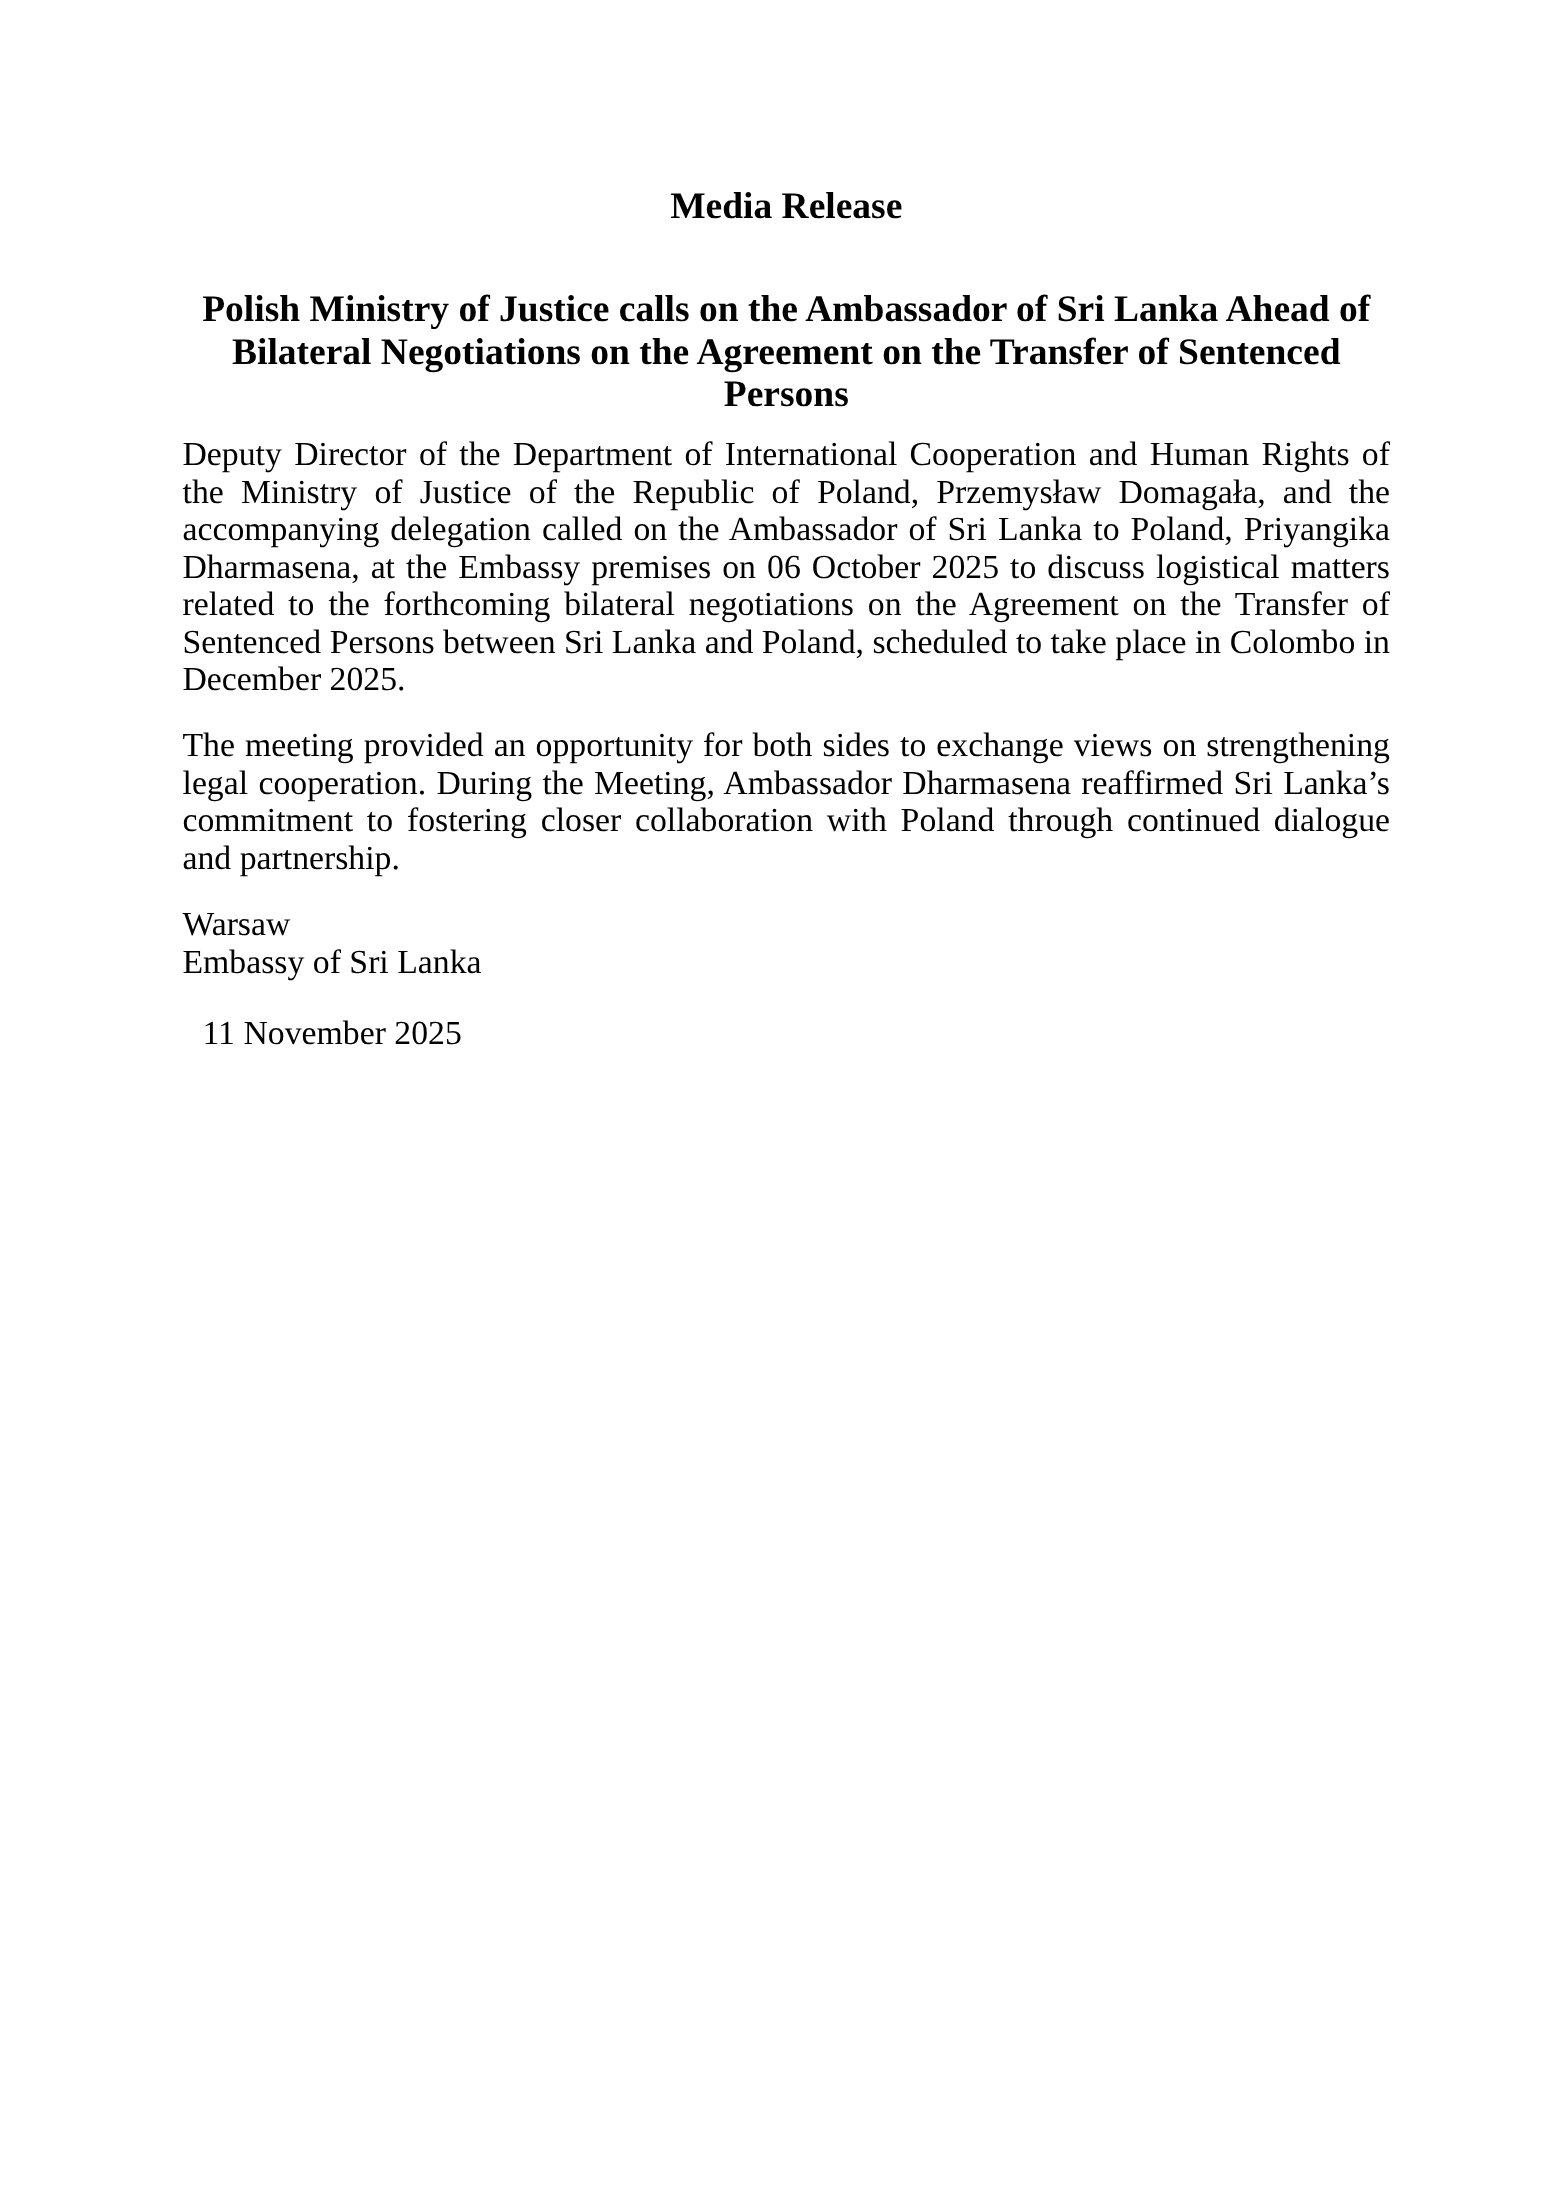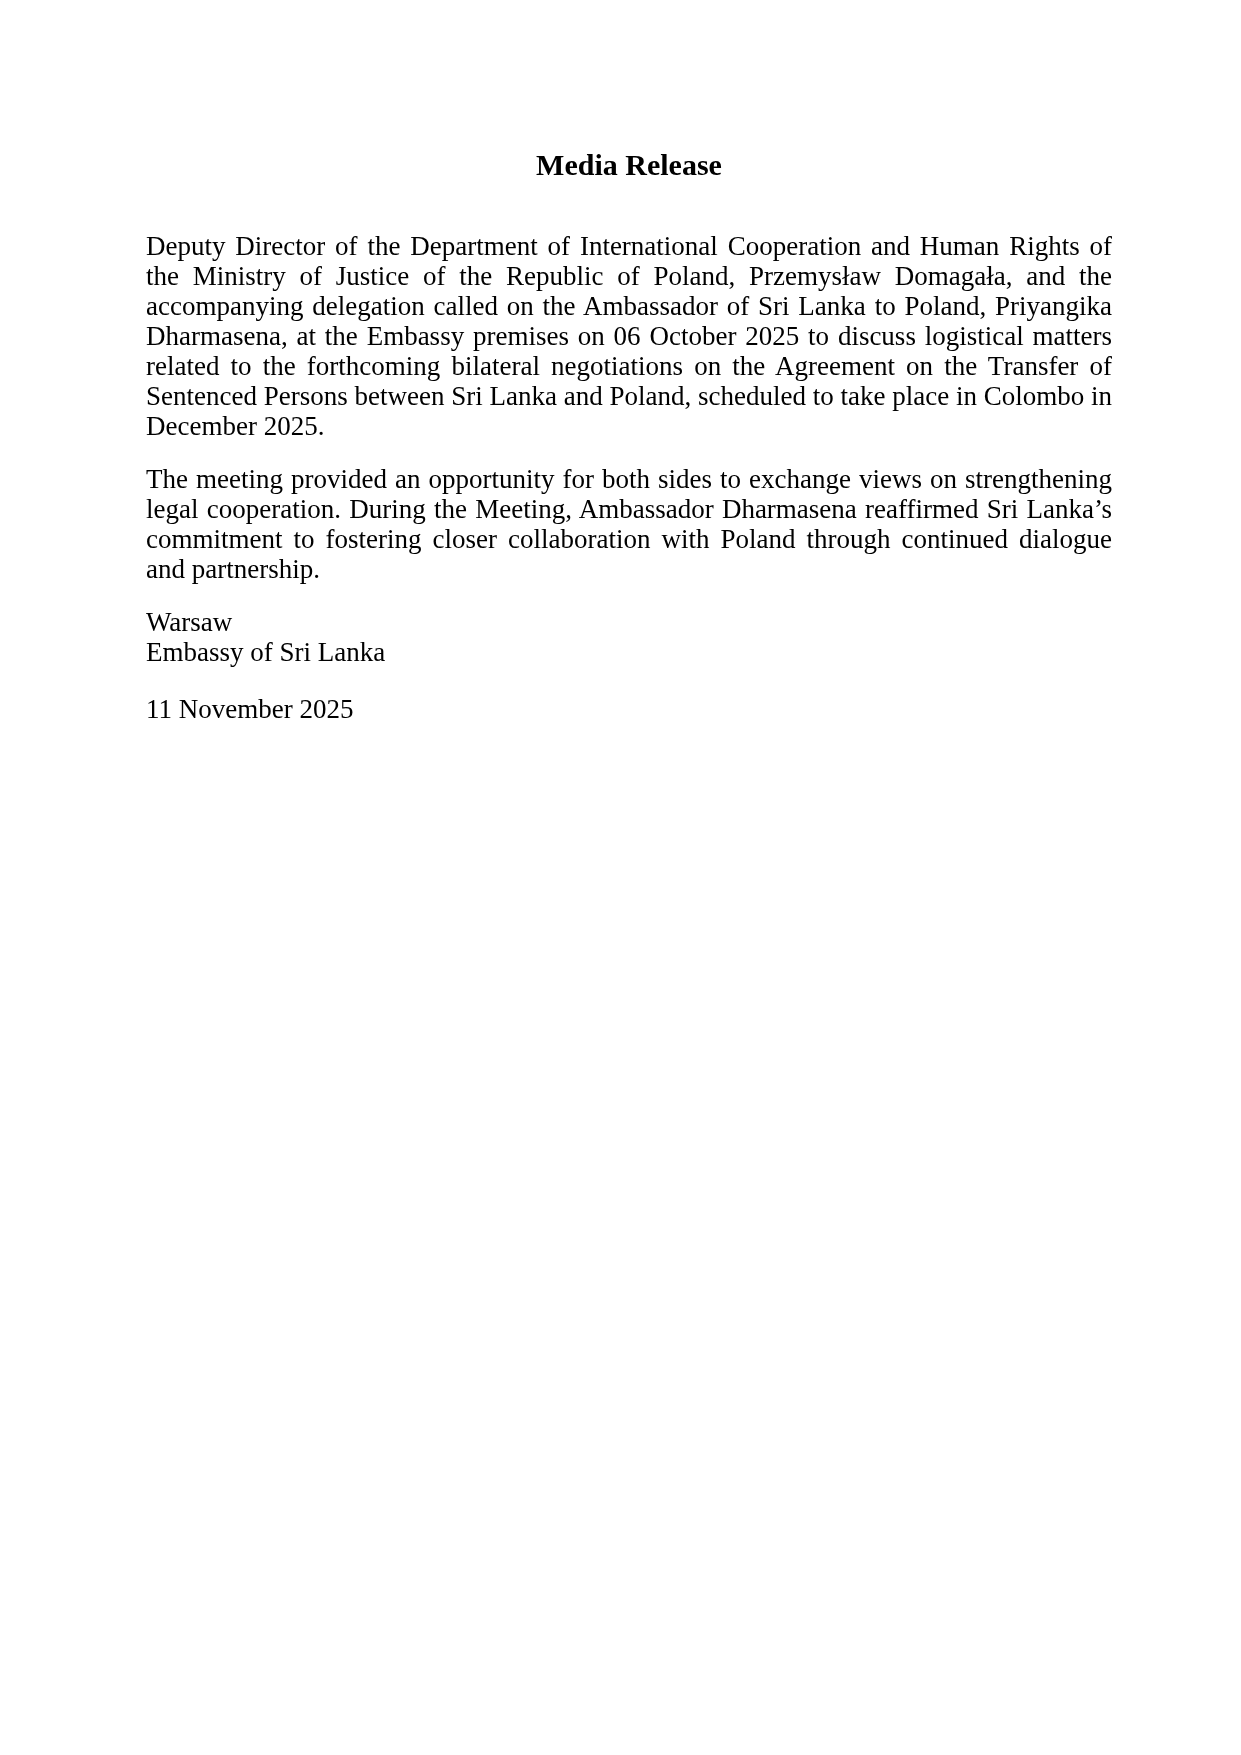"Polish Ministry of Justice calls" h2.doc-heading { html: none -> <h2>Polish Ministry of Justice calls on the Ambassador of Sri Lanka Ahead of Bilateral Negotiations on the Agreement on the Transfer of Sentenced Persons</h2> }
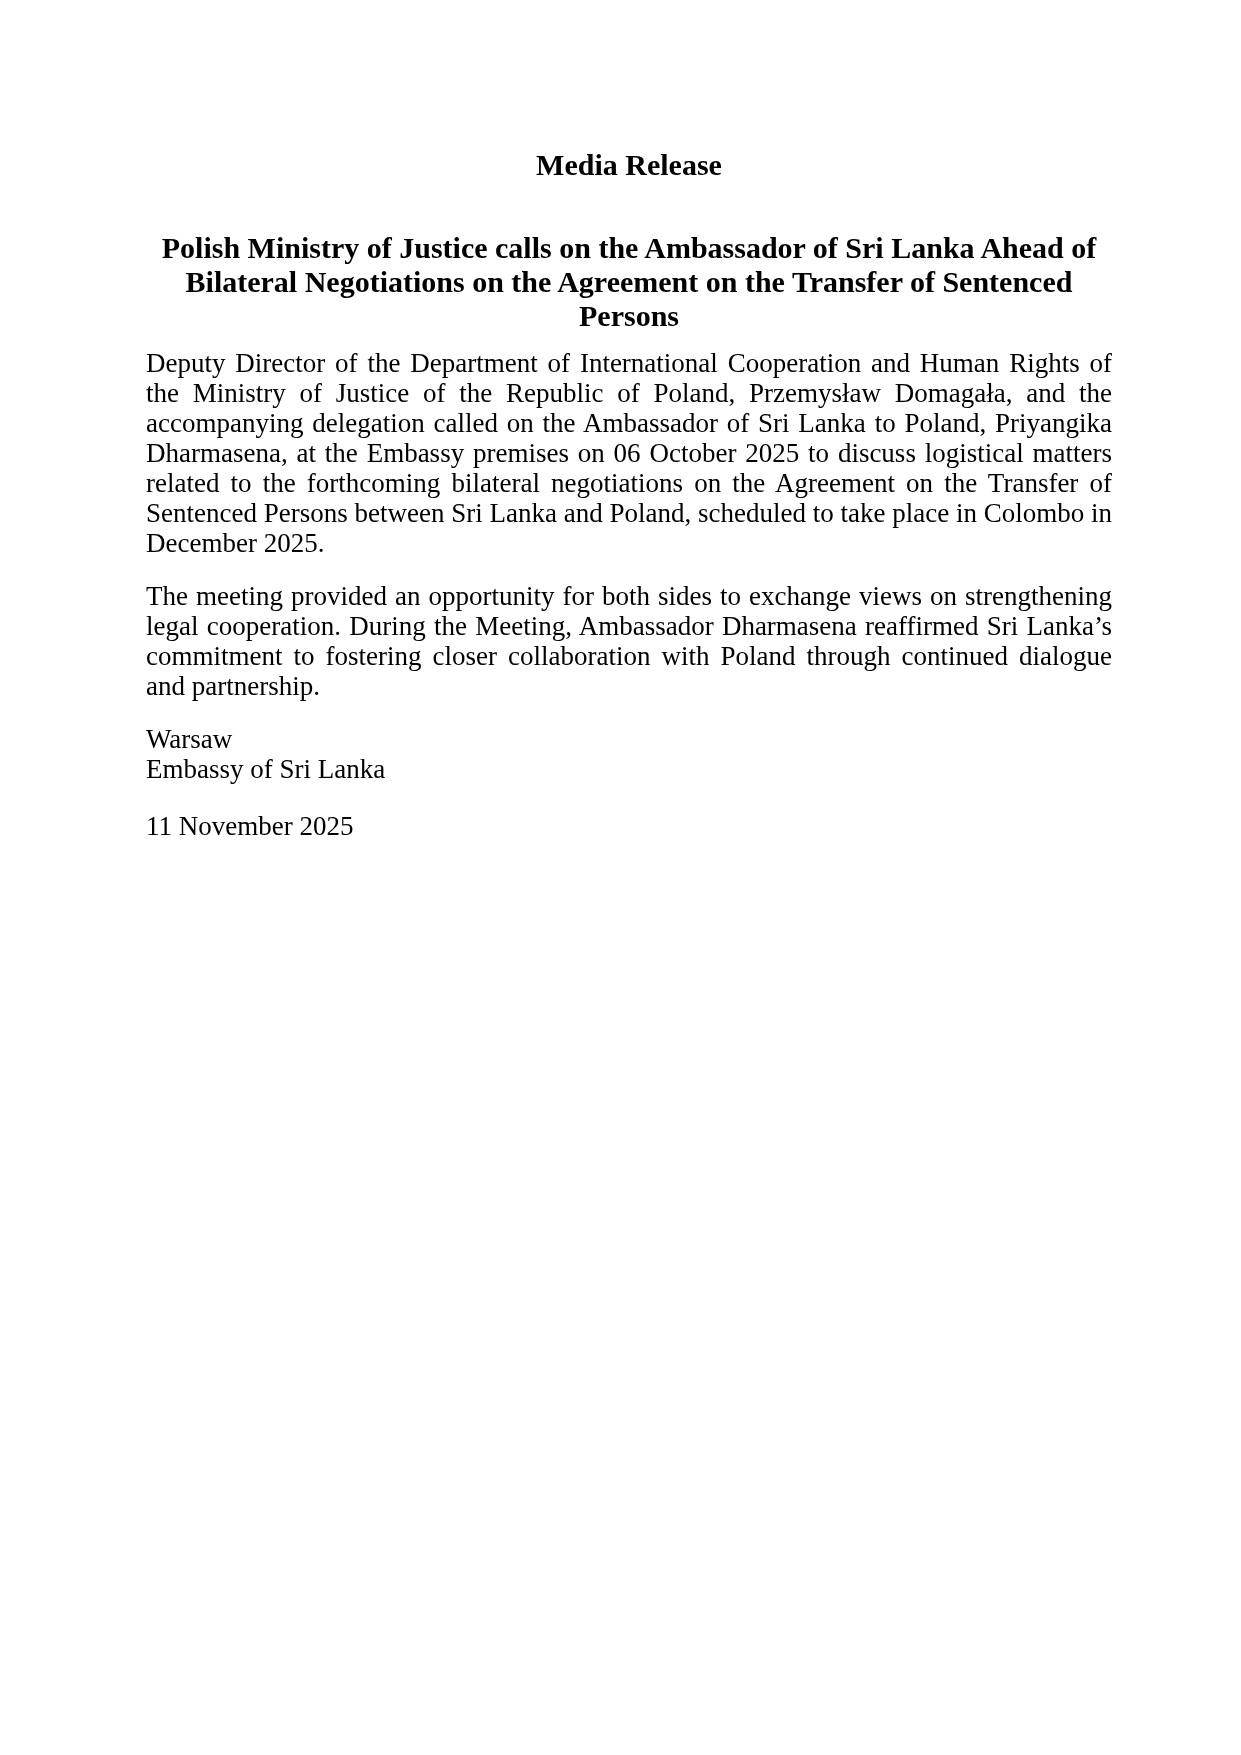"11 November 2025" .doc-date { margin: 0 -> 16px }
